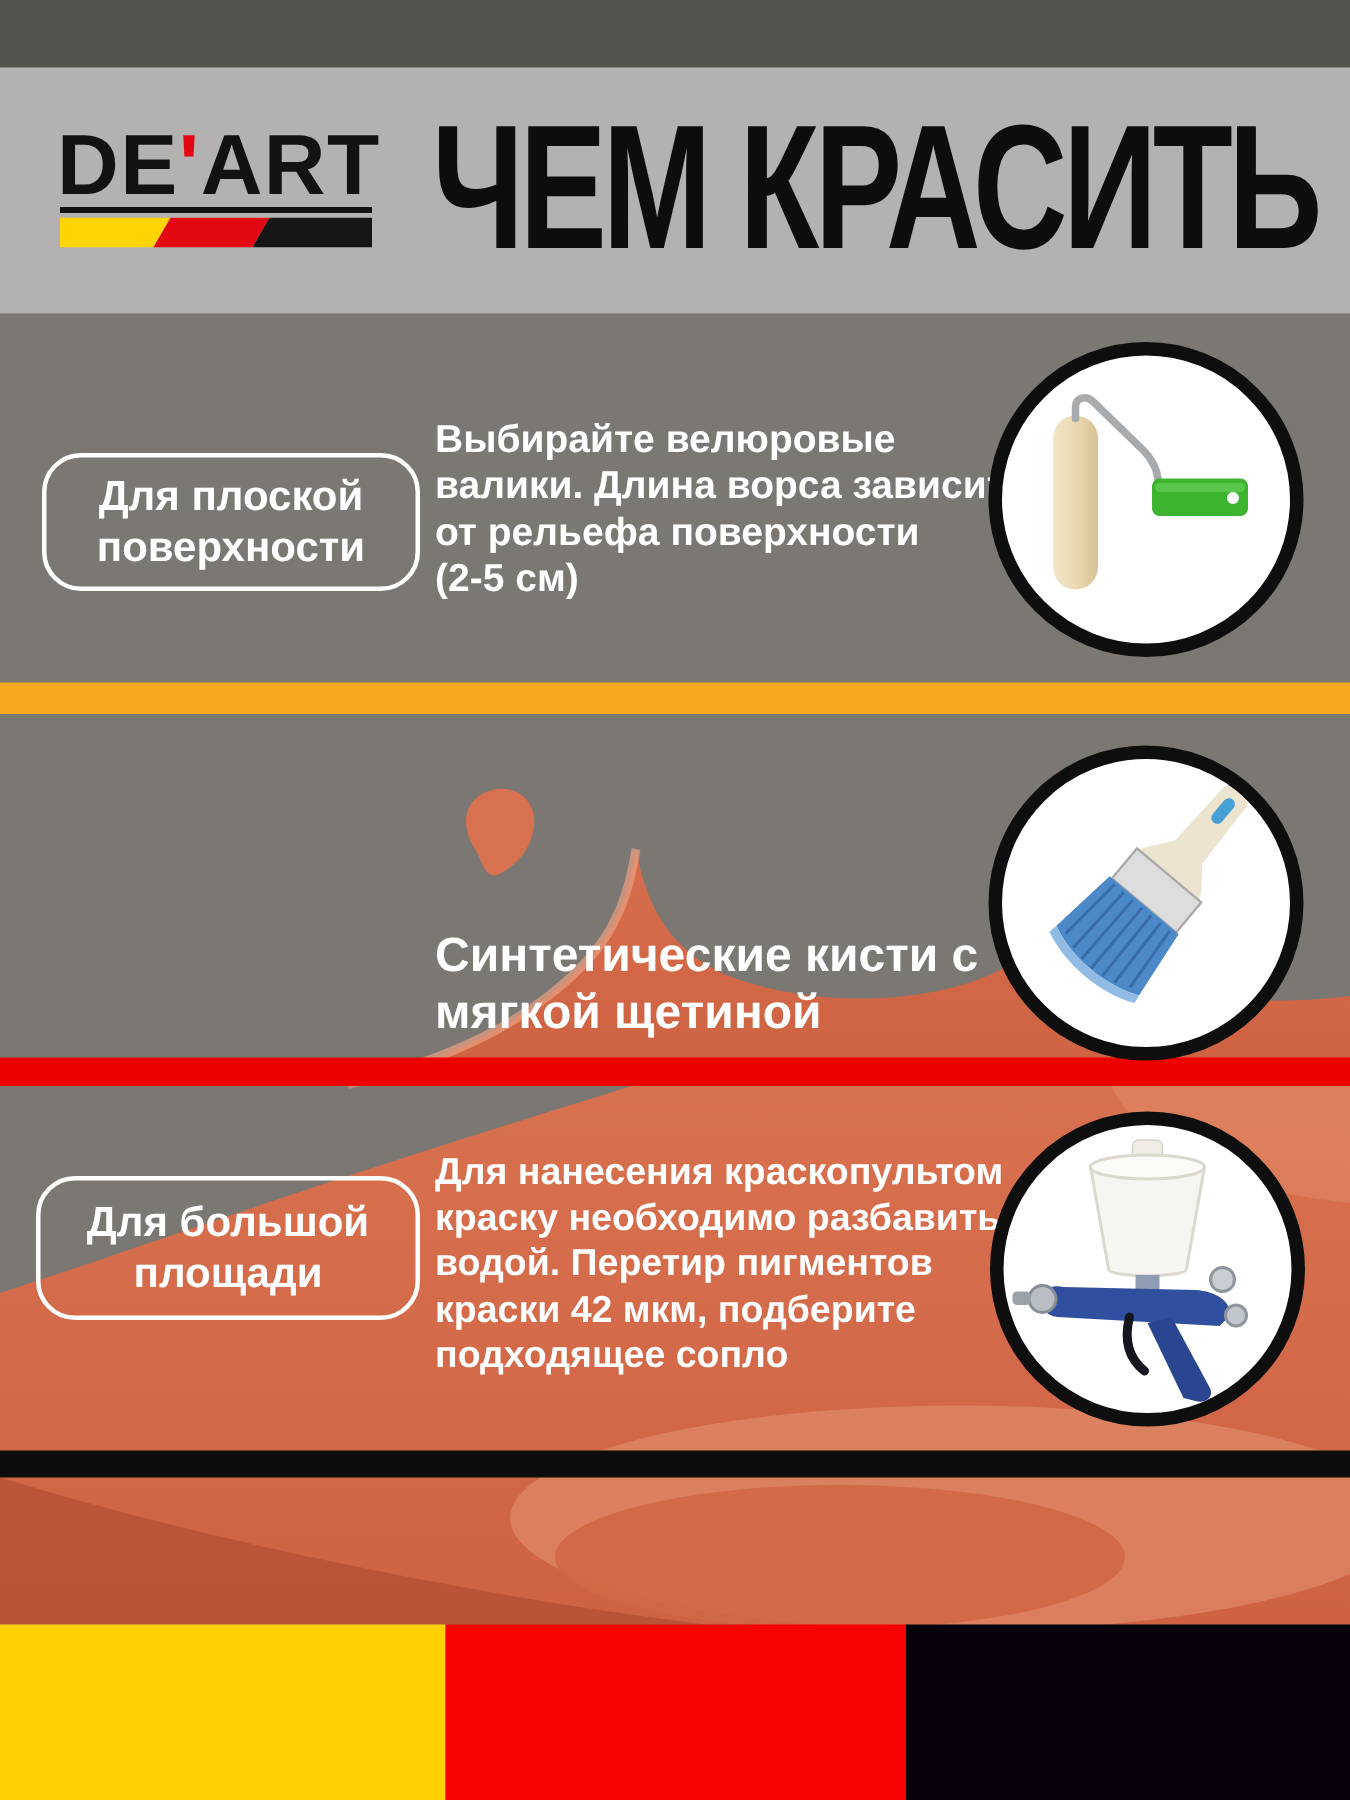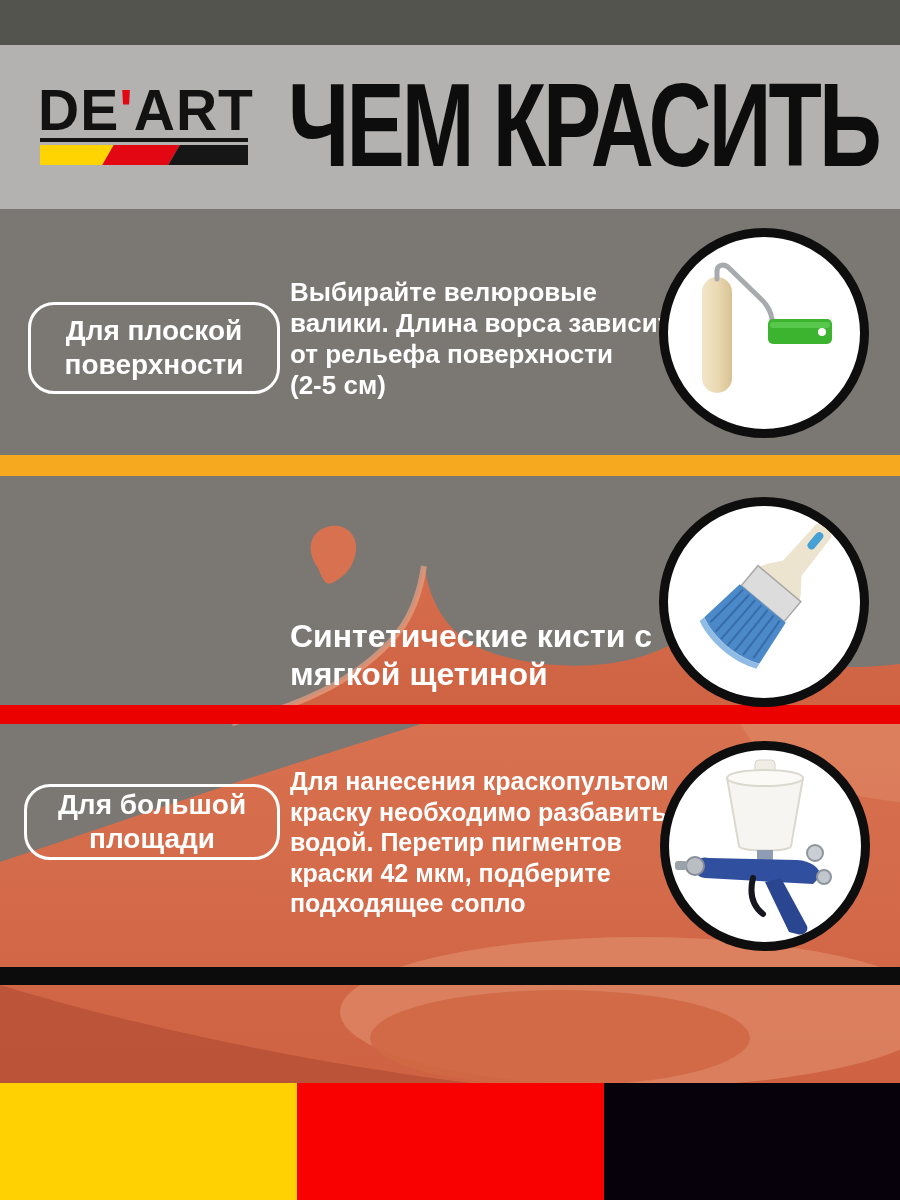"Для большой" #label3 { height: 76px -> 96px }
